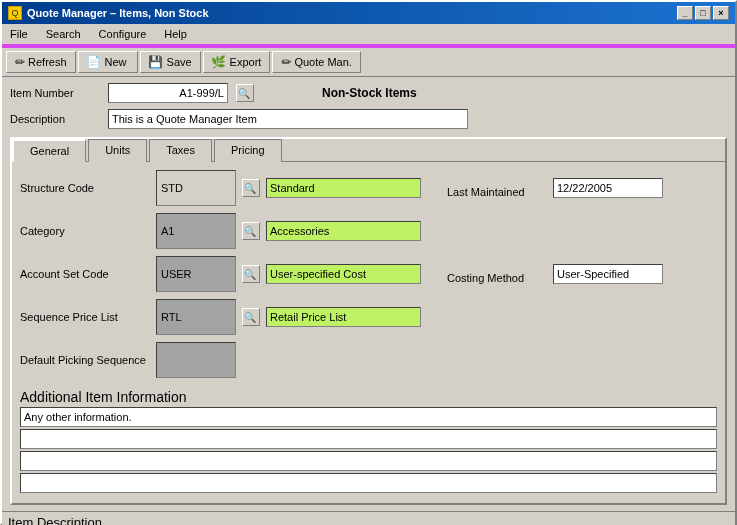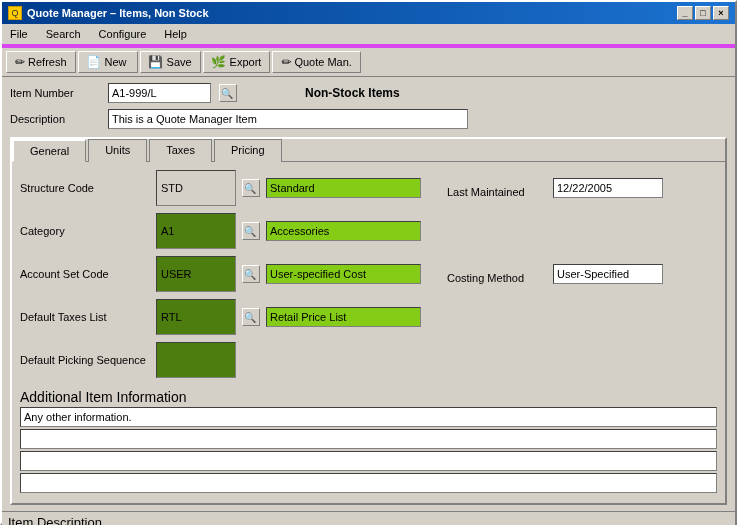"A1-999/L" .item-number-input { text-align: none -> right; width: 103px -> 120px }
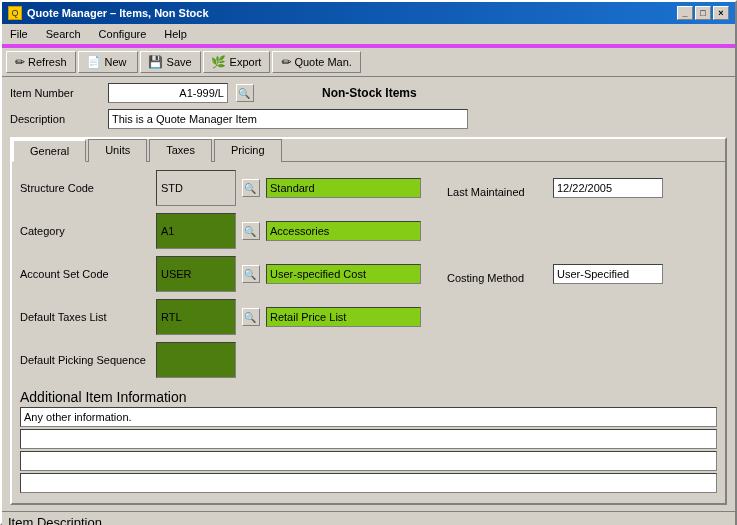"Standard" .form-desc.white-bg { background: #84cc16 -> #bef264 }
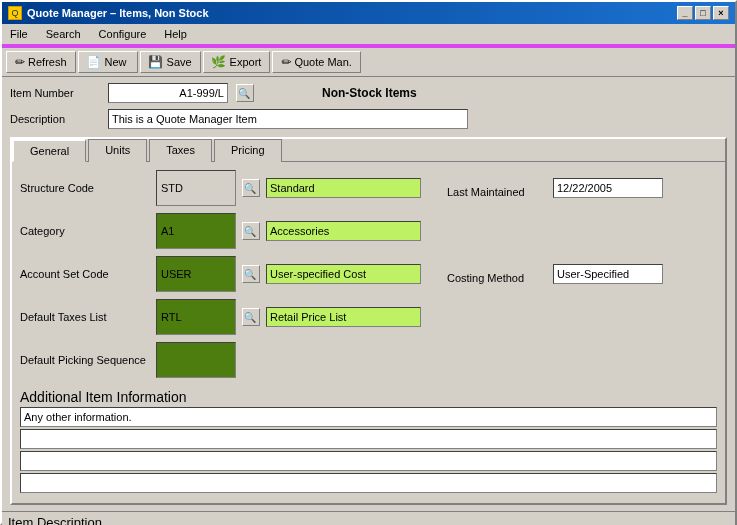"A1" .form-input.white-bg { background: #4d7c0f -> #a3a3a3 }
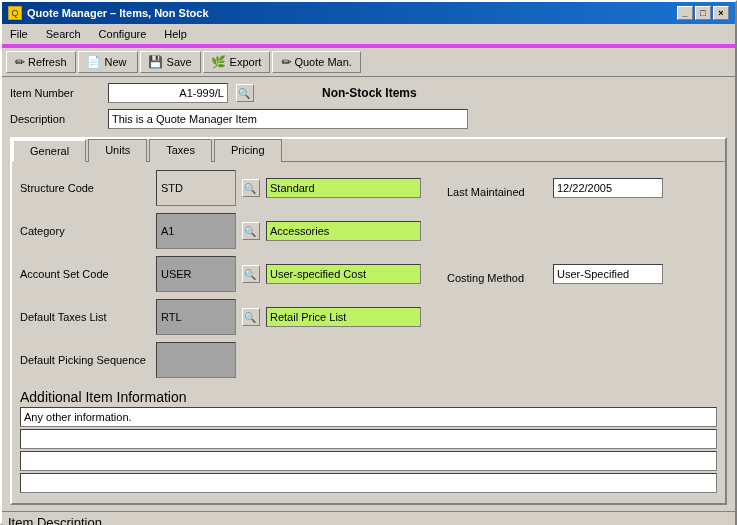"Default Taxes List" span.form-label { text: Default Taxes -> Sequence Price }
